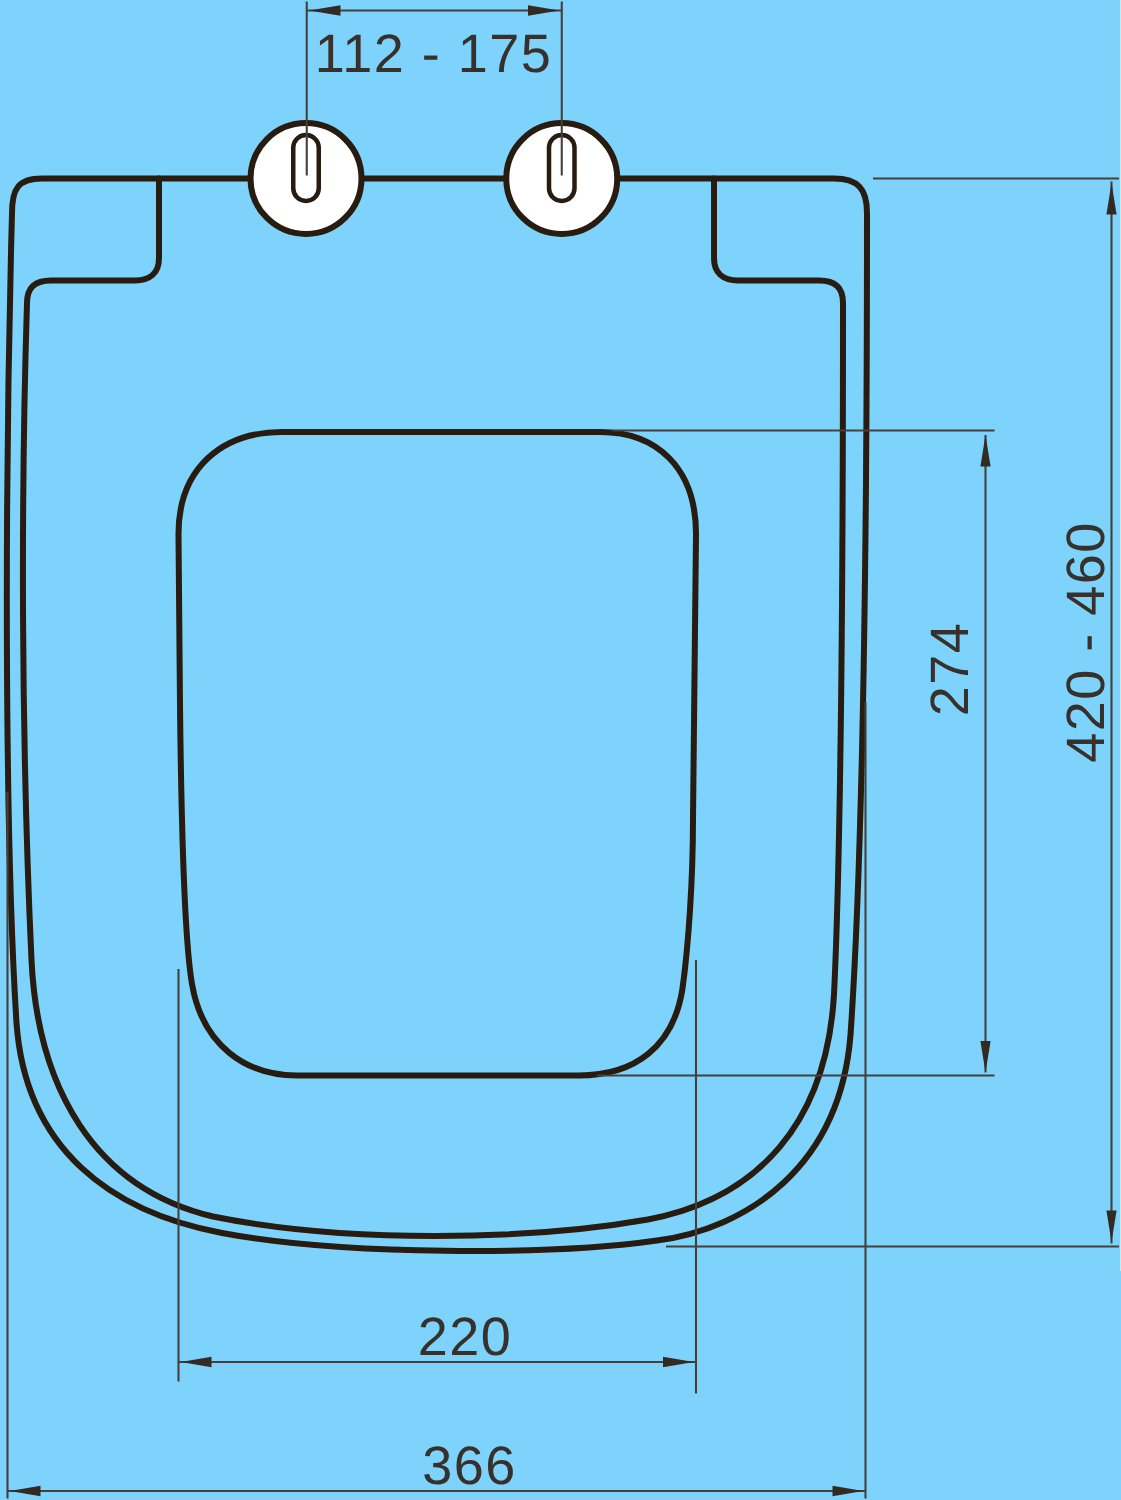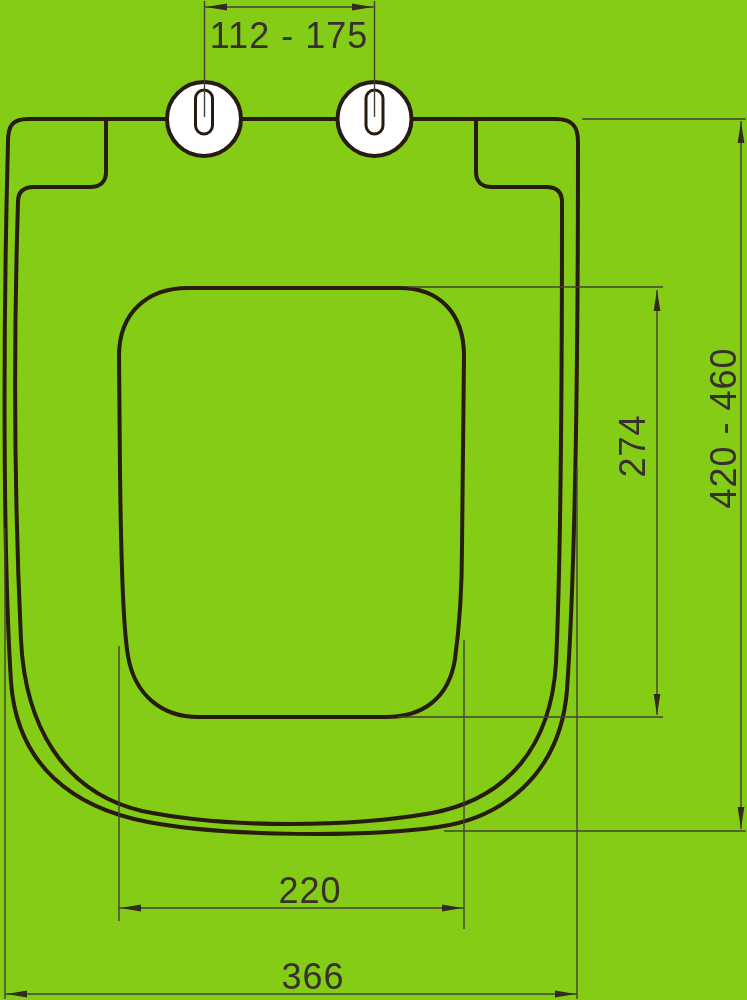"112 - 175" #stage { background: #84cc16 -> #7dd3fc }
